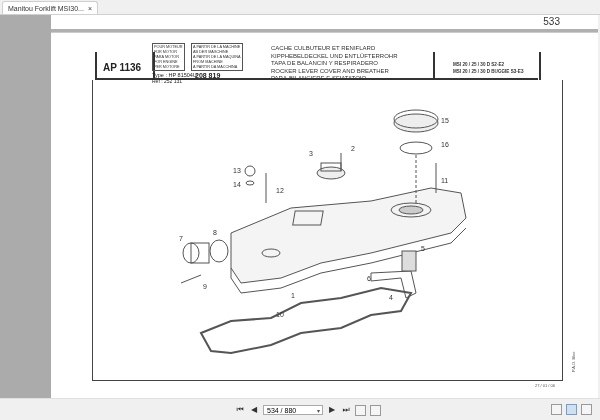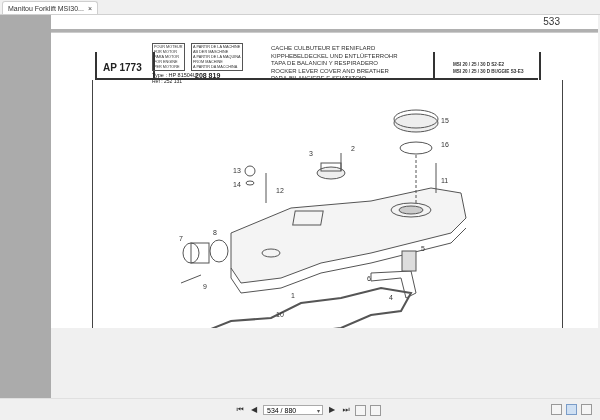"533" .viewer { height: 313px -> 383px }
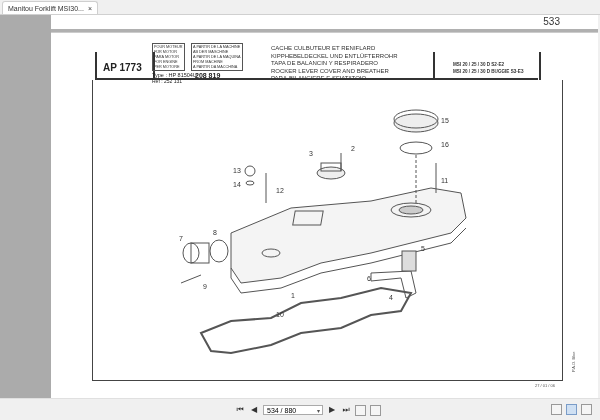"AP 1773" span { text: 1773 -> 1136 }
